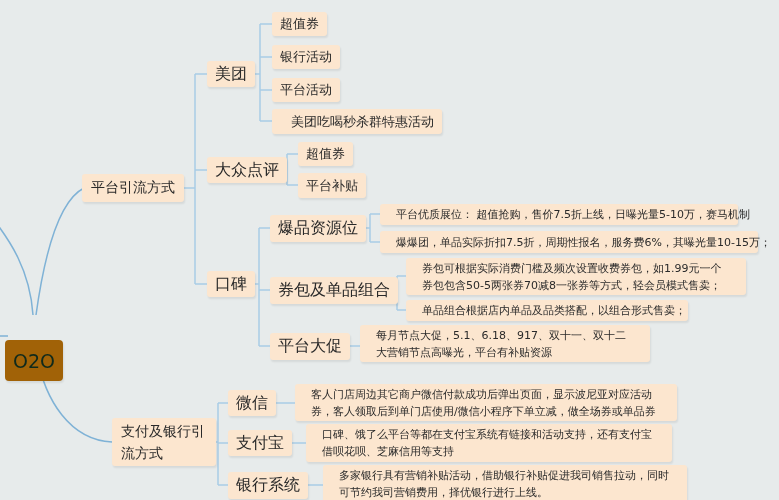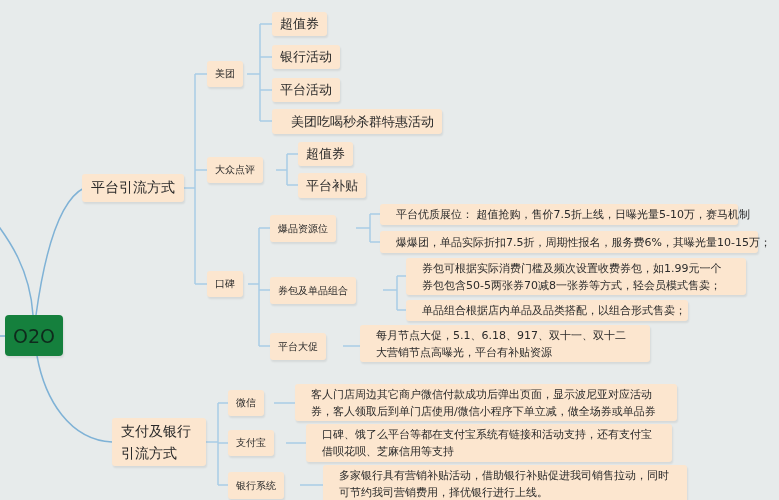"美团" .l2 { font-size: 10px -> 16px }
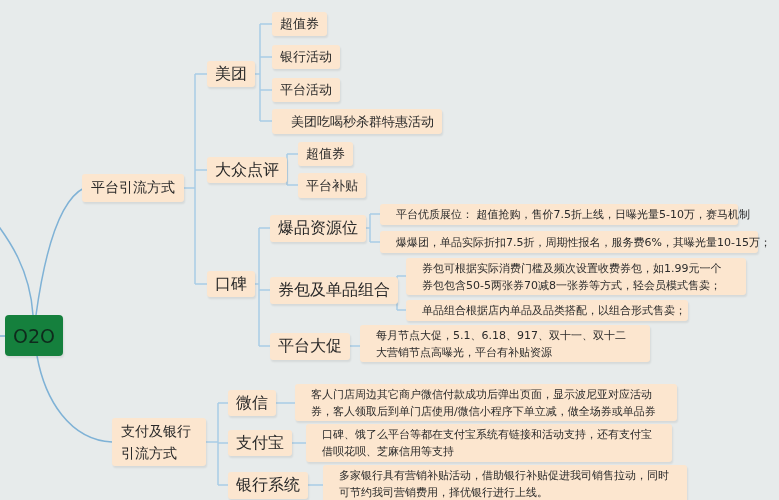"O2O" .root { background: #15803d -> #a16207; margin-top: none -> 25px }
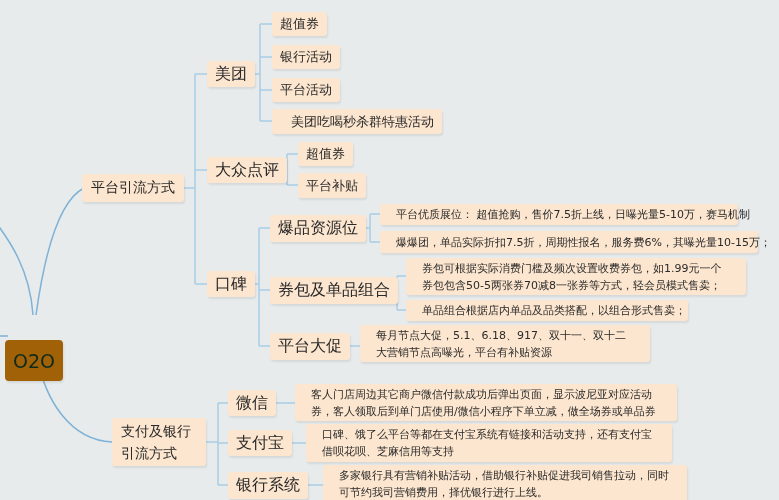"支付及银行引流方式" div.node { width: 94px -> 104px }
